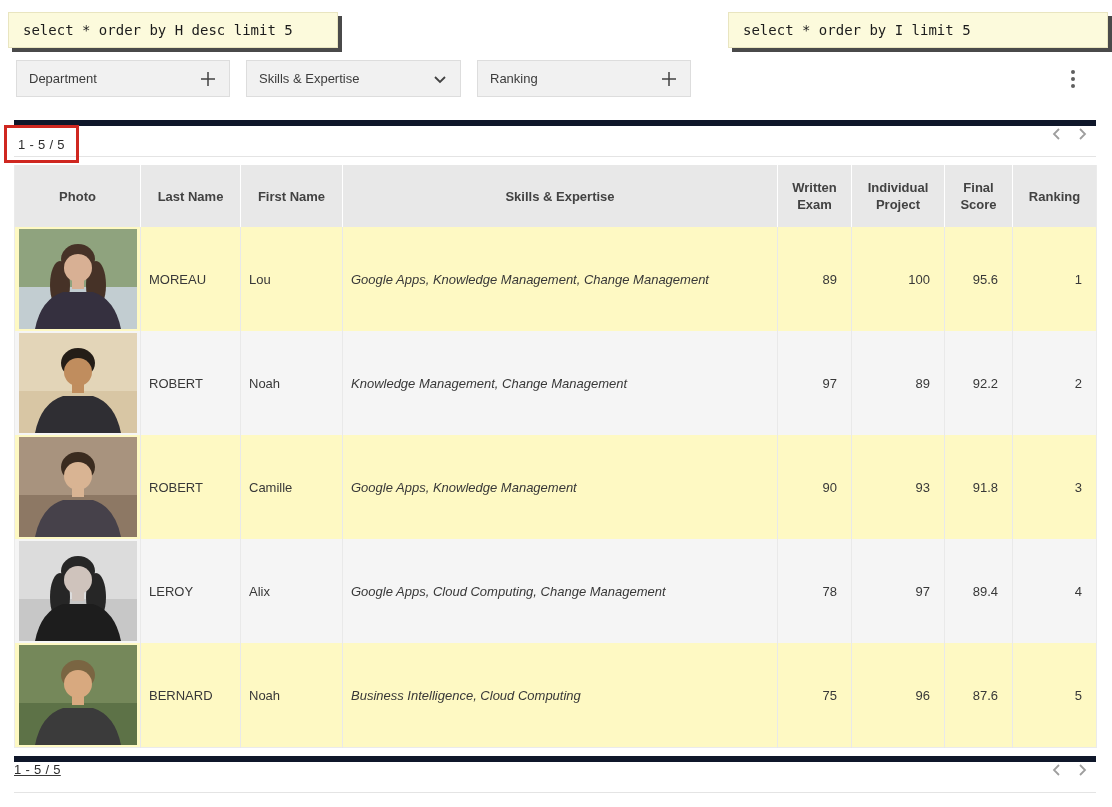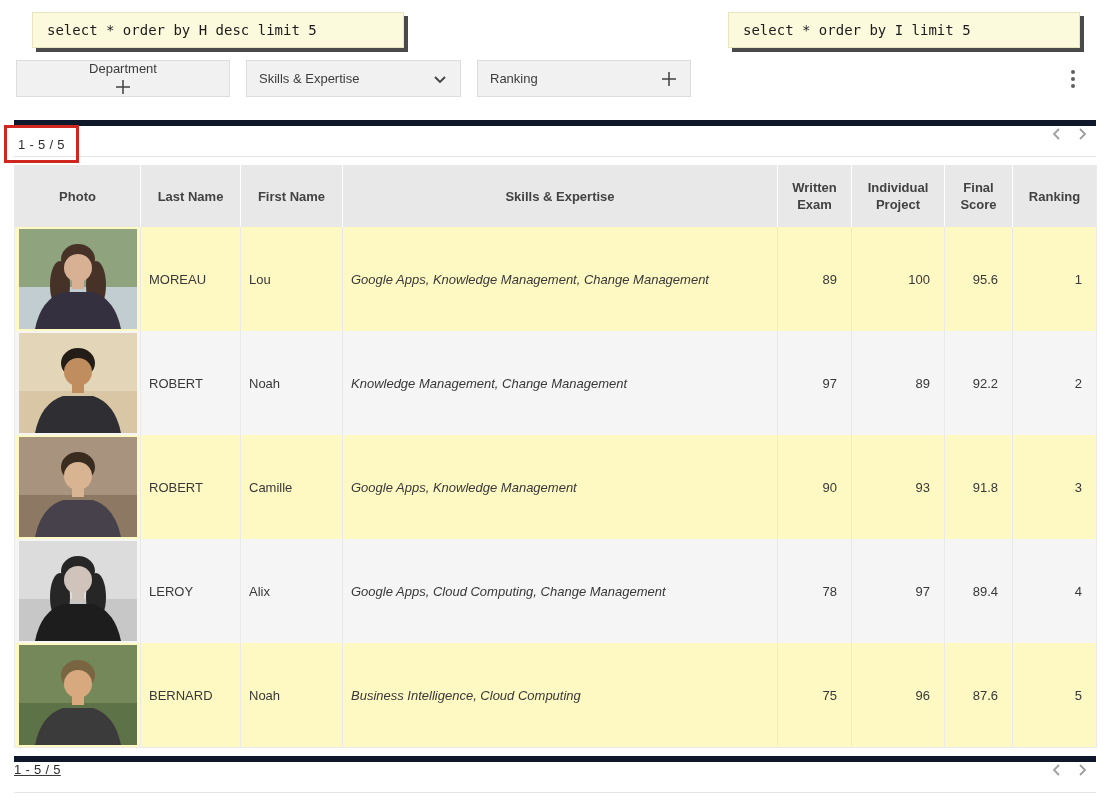"select * order by H" .callout.left { left: 32px -> 8px; width: 372px -> 330px }
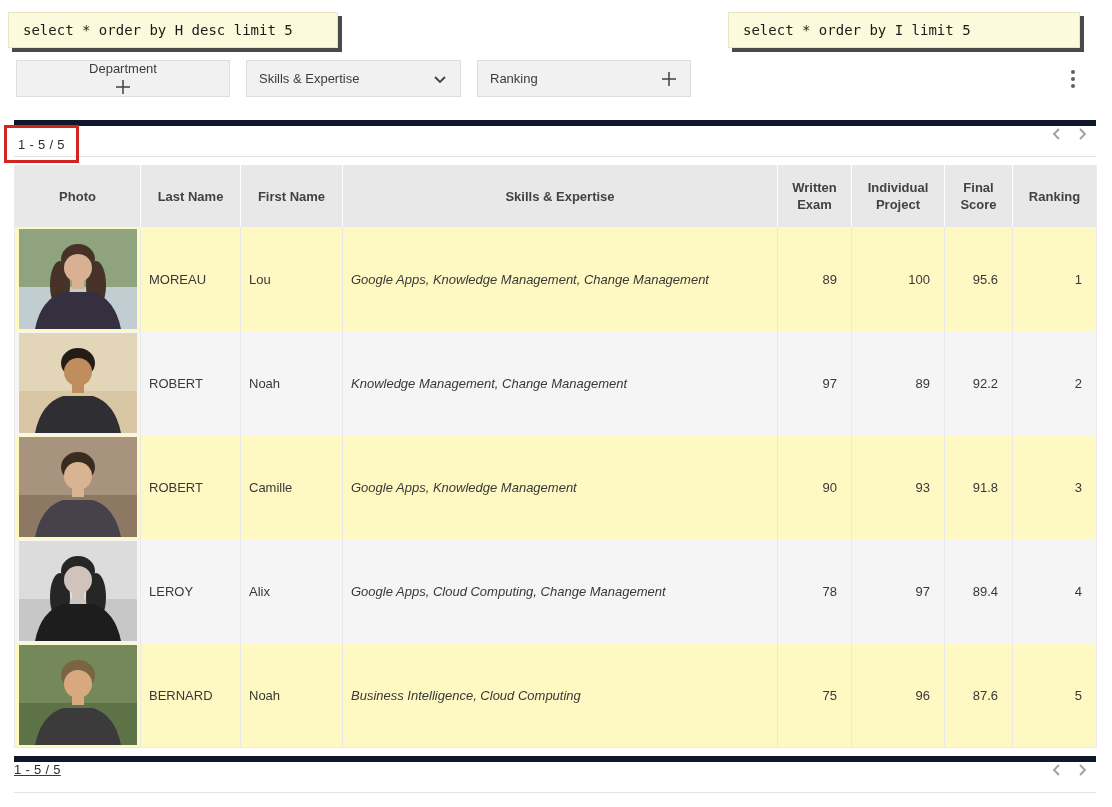"select * order by I" .callout.right { width: 352px -> 380px }
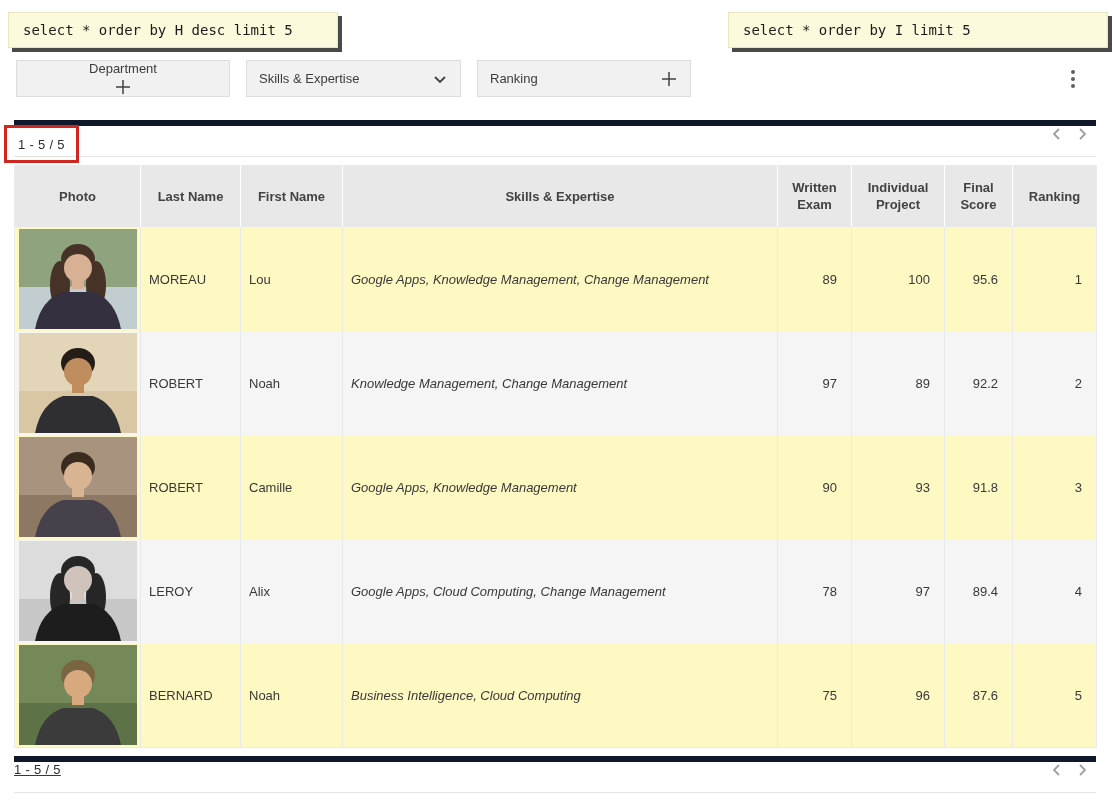"Department" #fb1 { flex-direction: column -> none }
